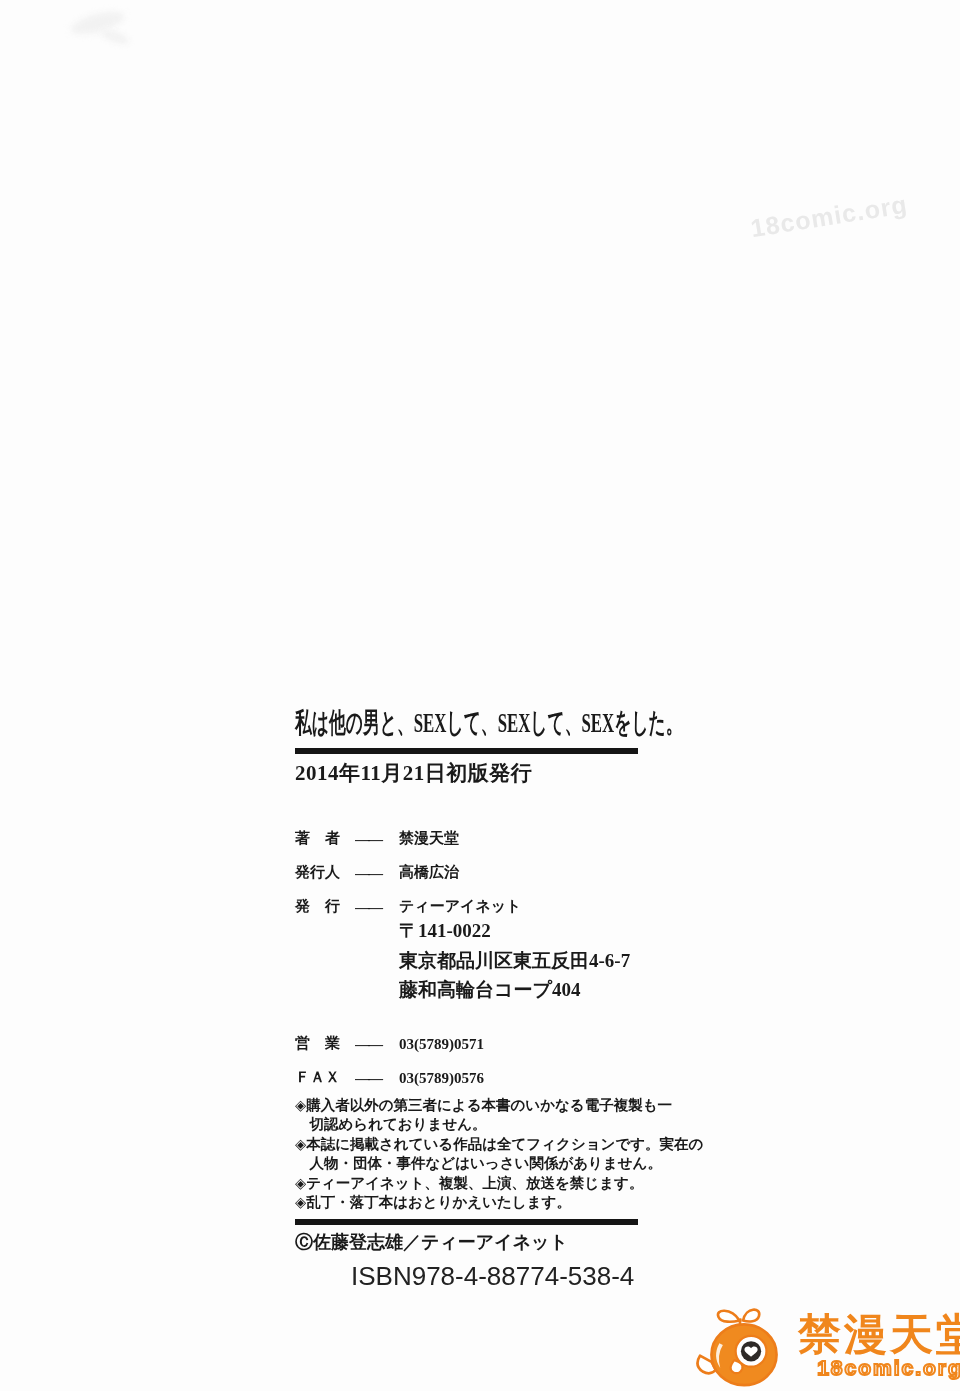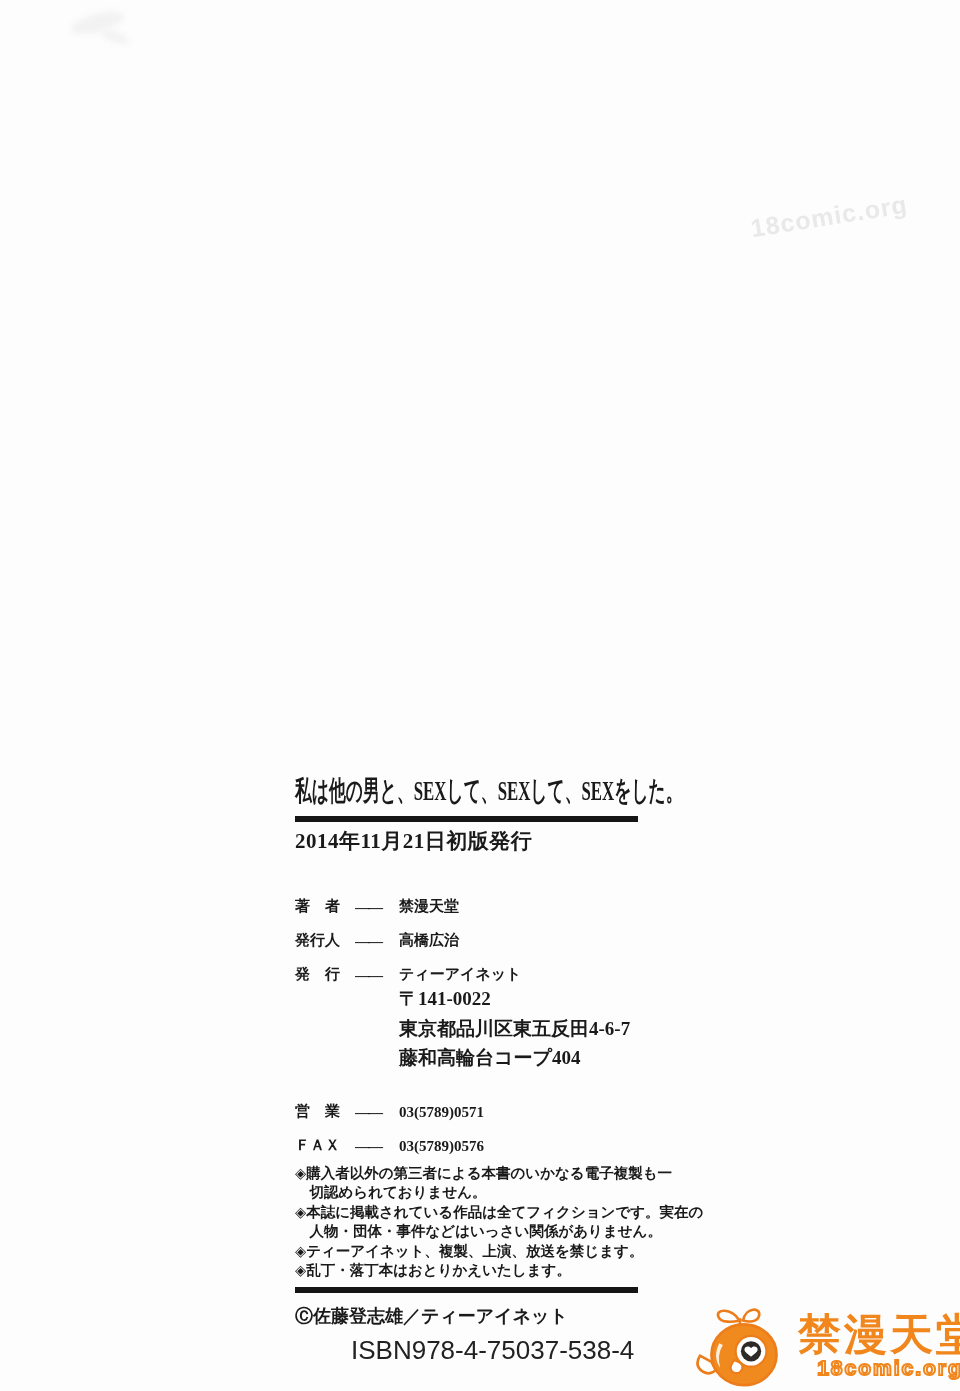"私は他の男と、SEXして、SEXして、SEXをした。" .colophon { top: 772px -> 704px }
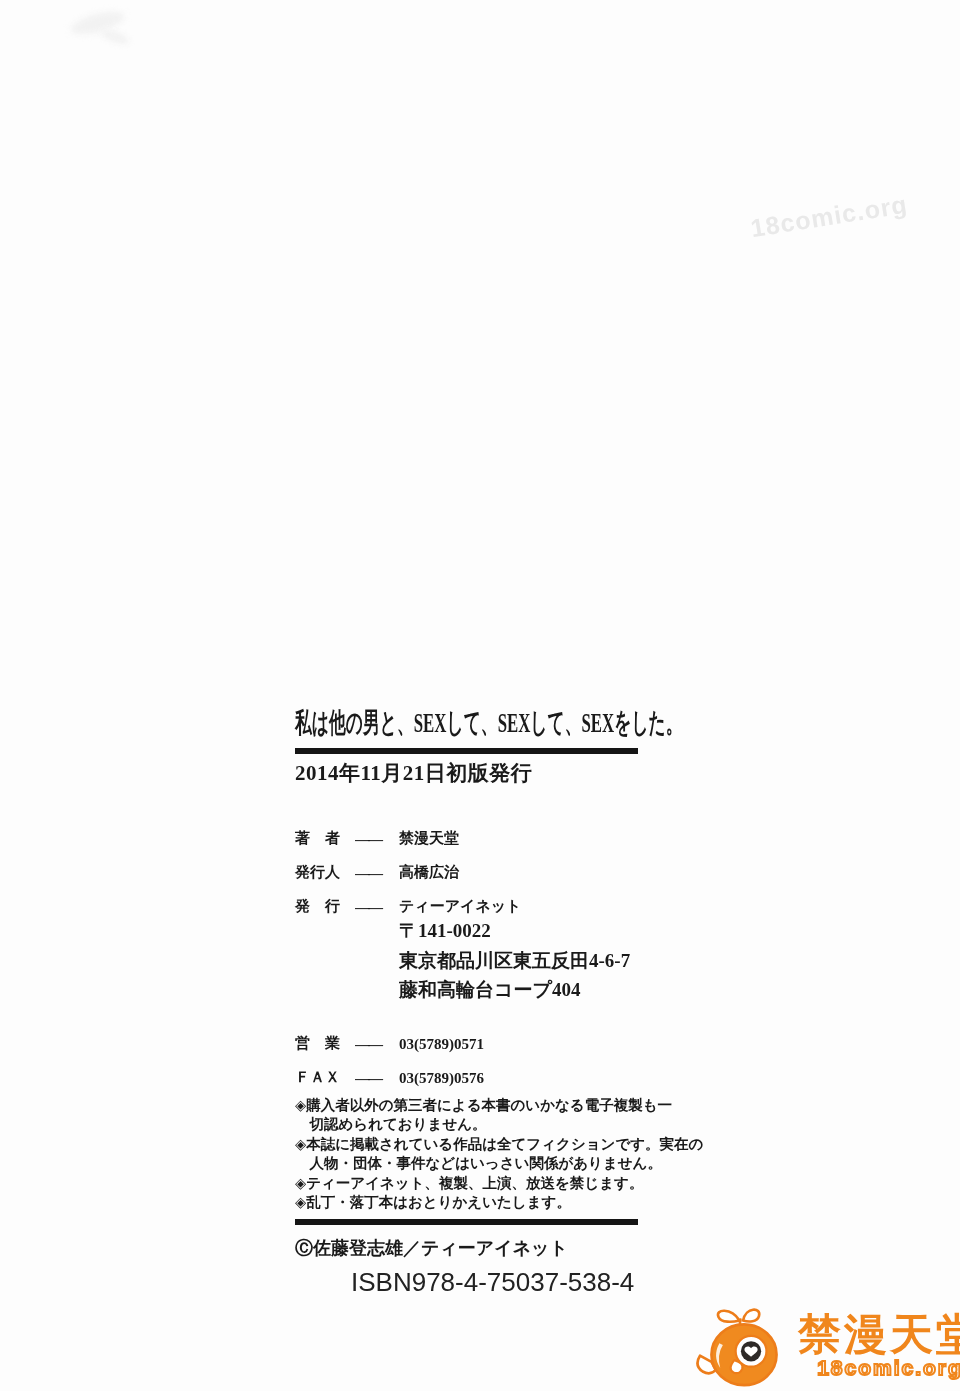"Ⓒ佐藤登志雄／ティーアイネット" .copyright-line { margin-top: 11px -> 5px }
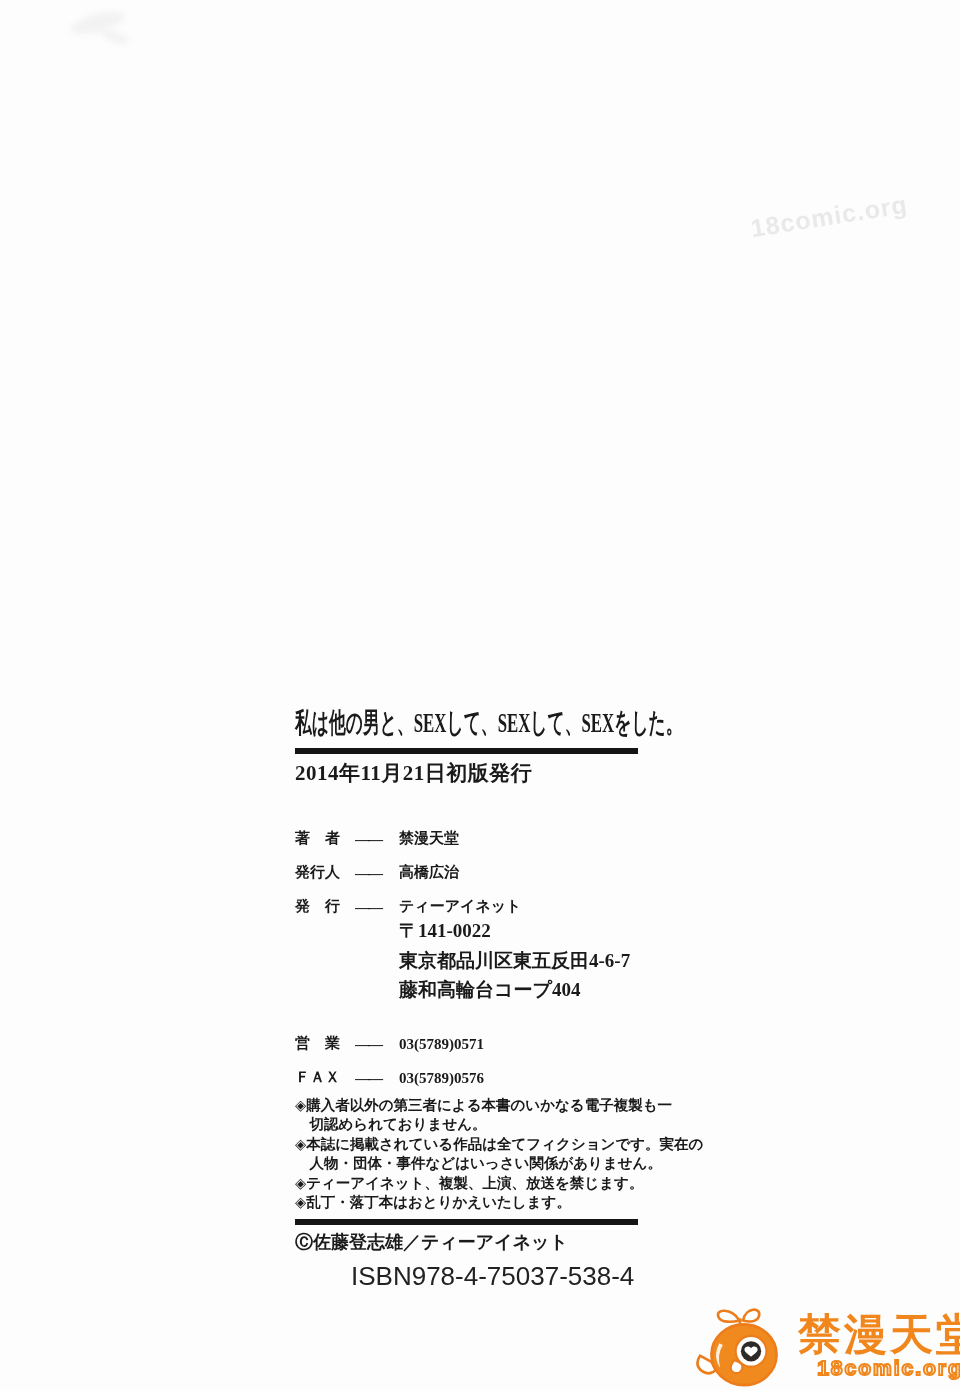"ISBN978-4-75037-538-4" div.isbn-number { text: ISBN978-4-75037-538-4 -> ISBN978-4-88774-538-4 }
